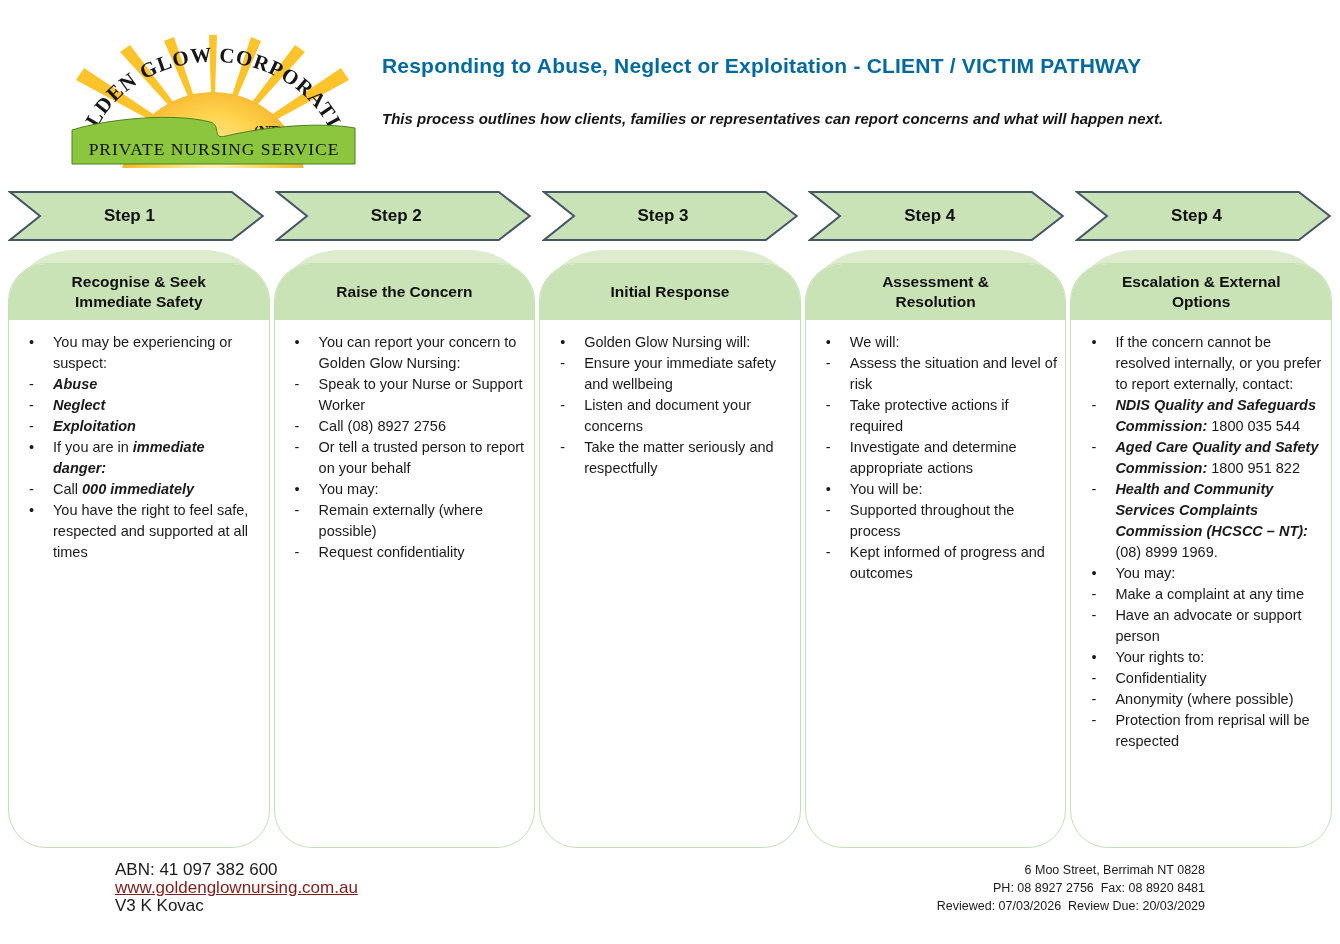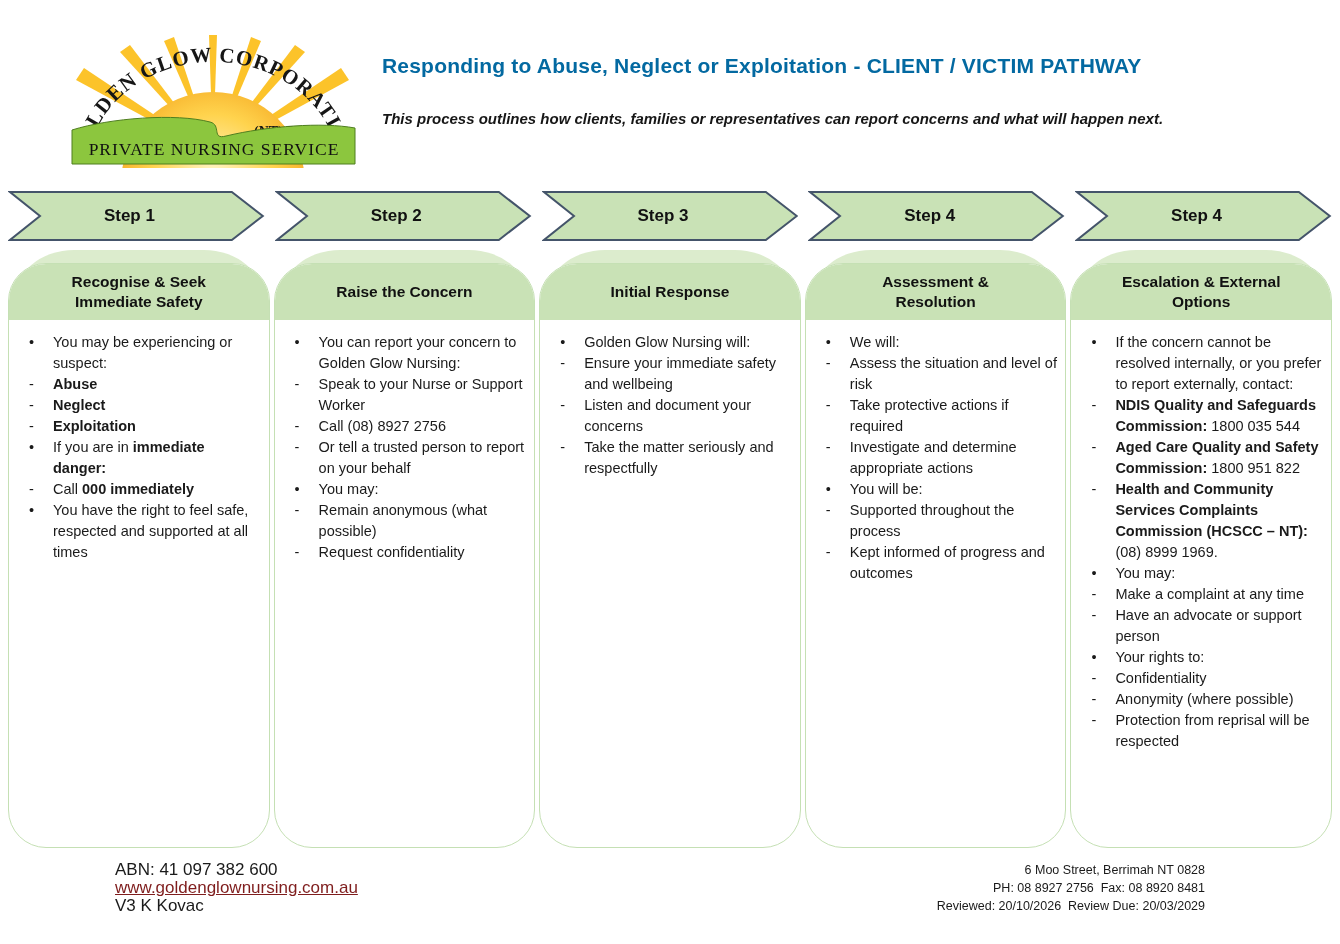"Abuse" .item b { font-style: none -> italic }
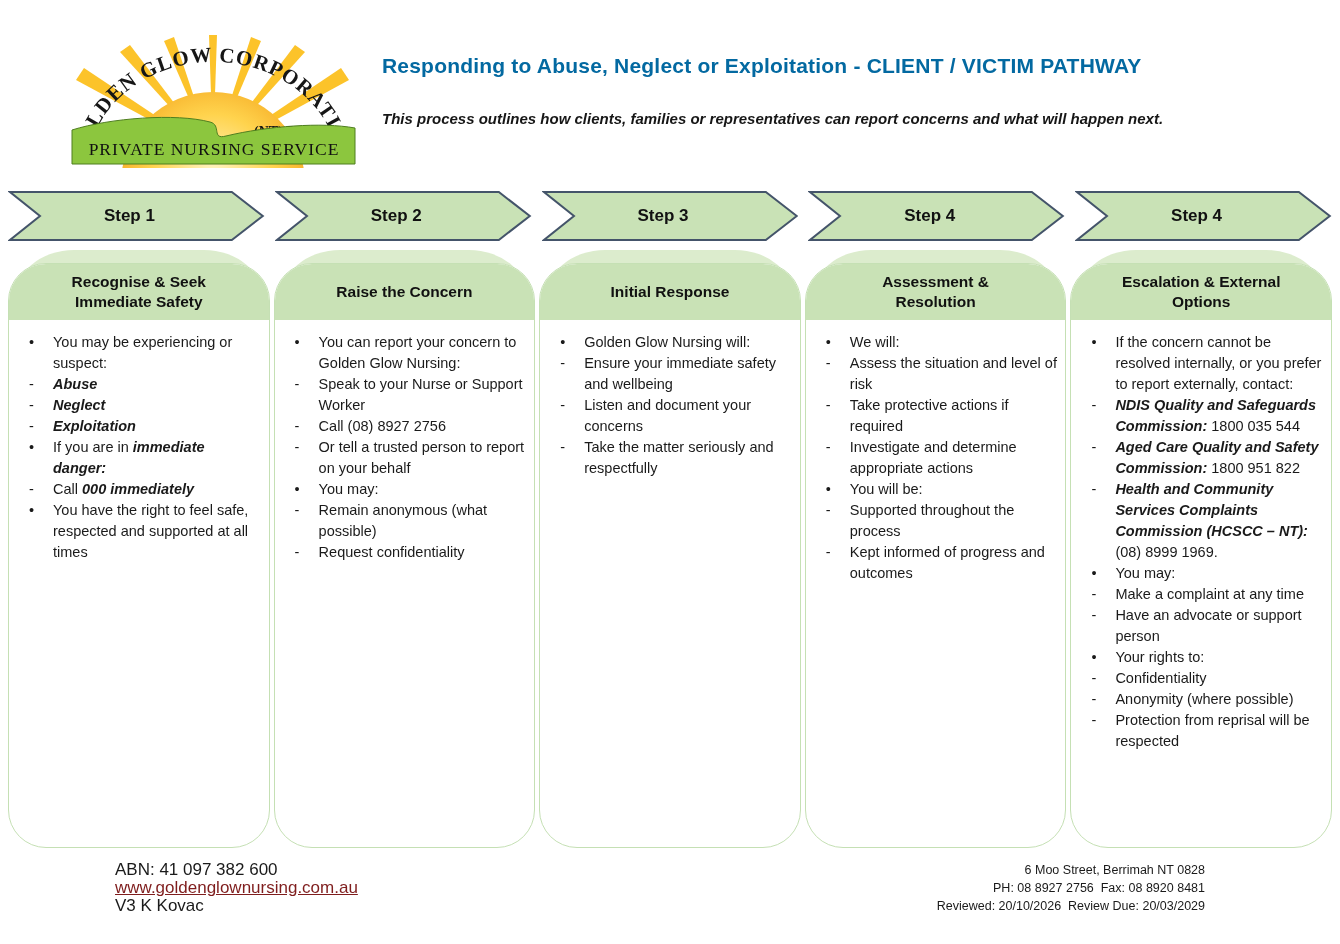"Remain anonymous (what possible)" span { text: anonymous (what -> externally (where }
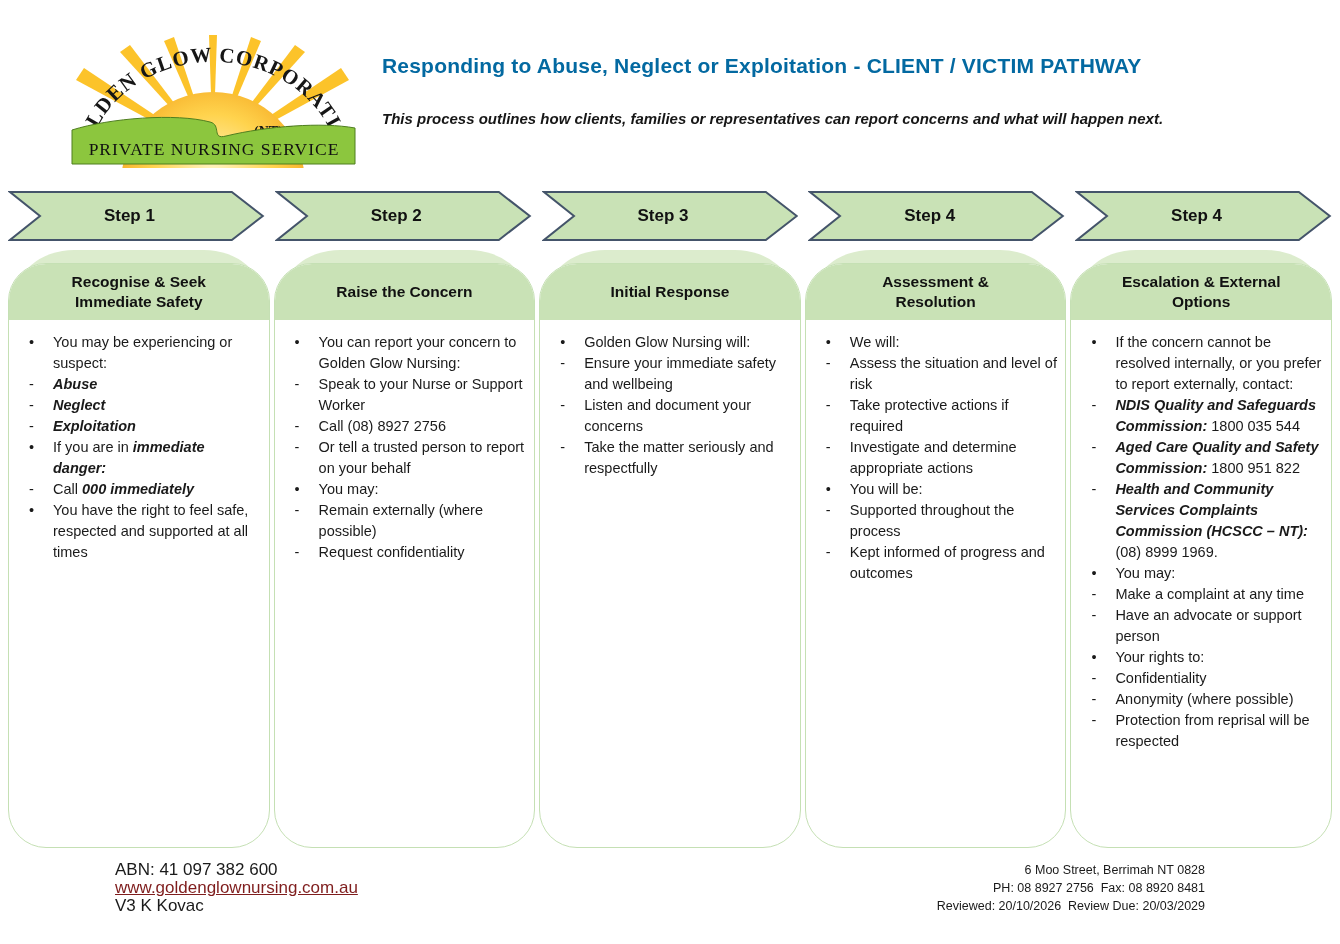"Reviewed: 20/10/2026 Review Due:" div.keep-space { text: 20/10/2026 -> 07/03/2026 }
